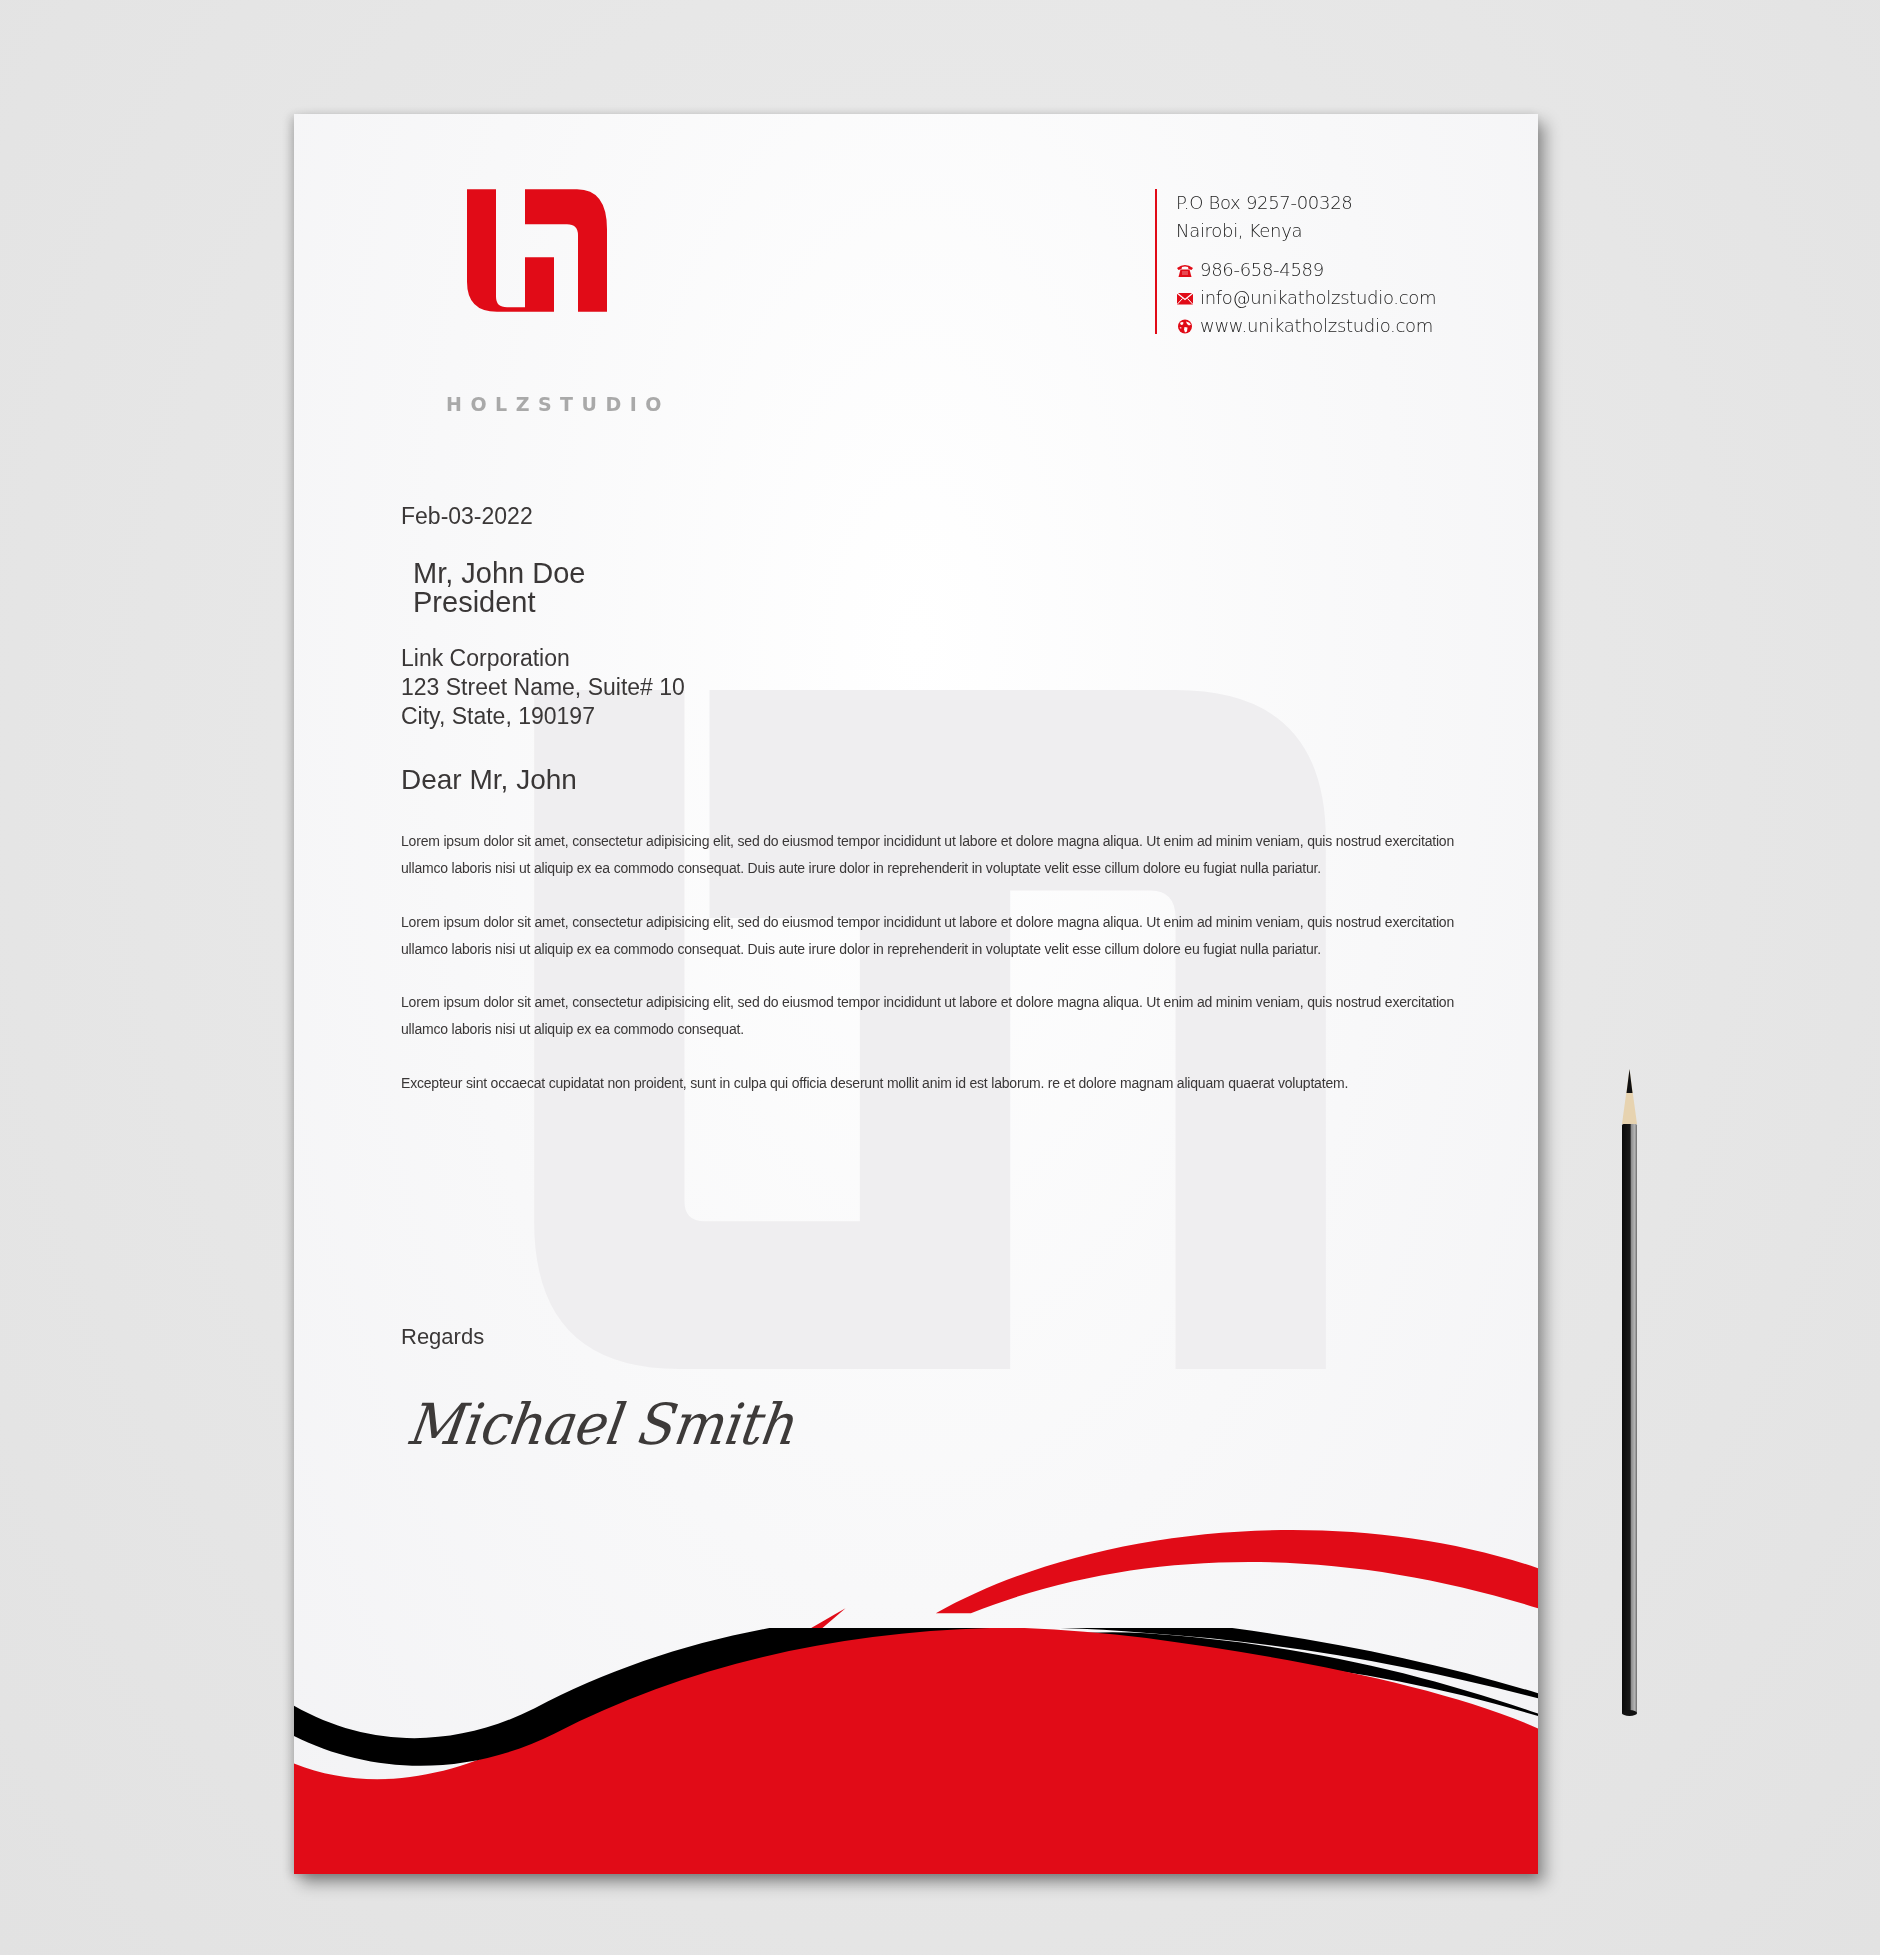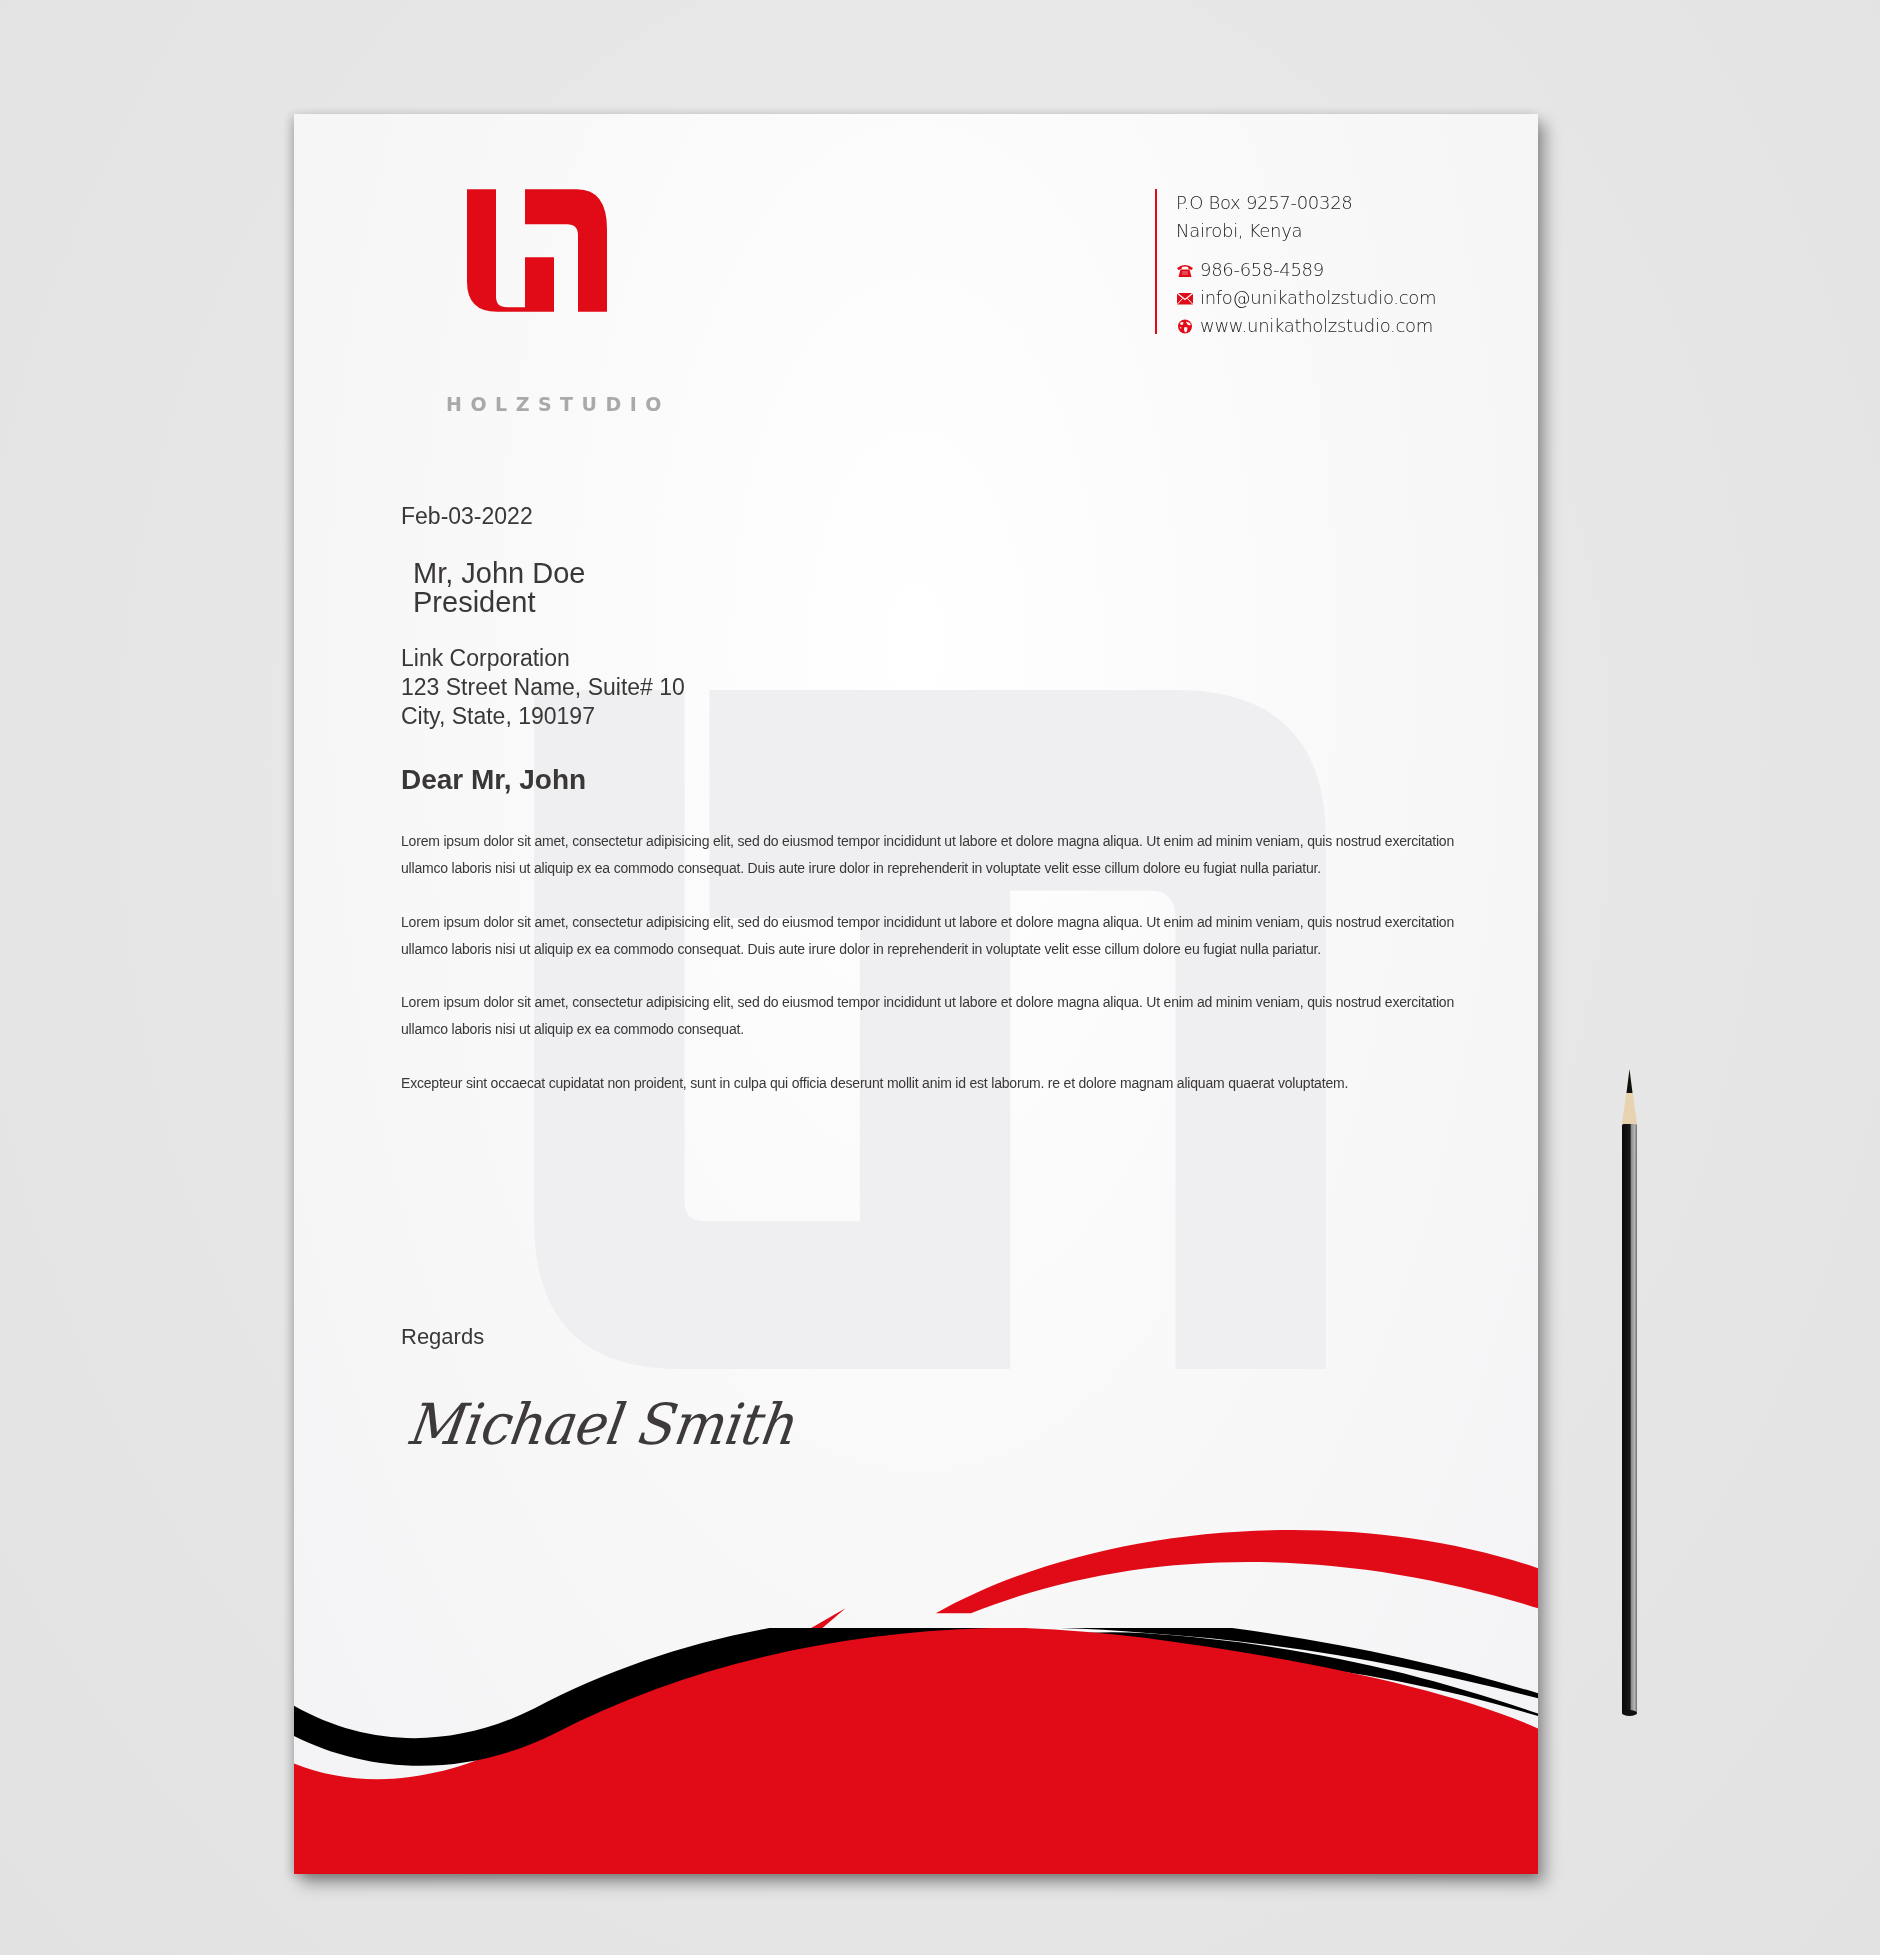"Dear Mr, John" .salutation { font-weight: bold -> normal }
